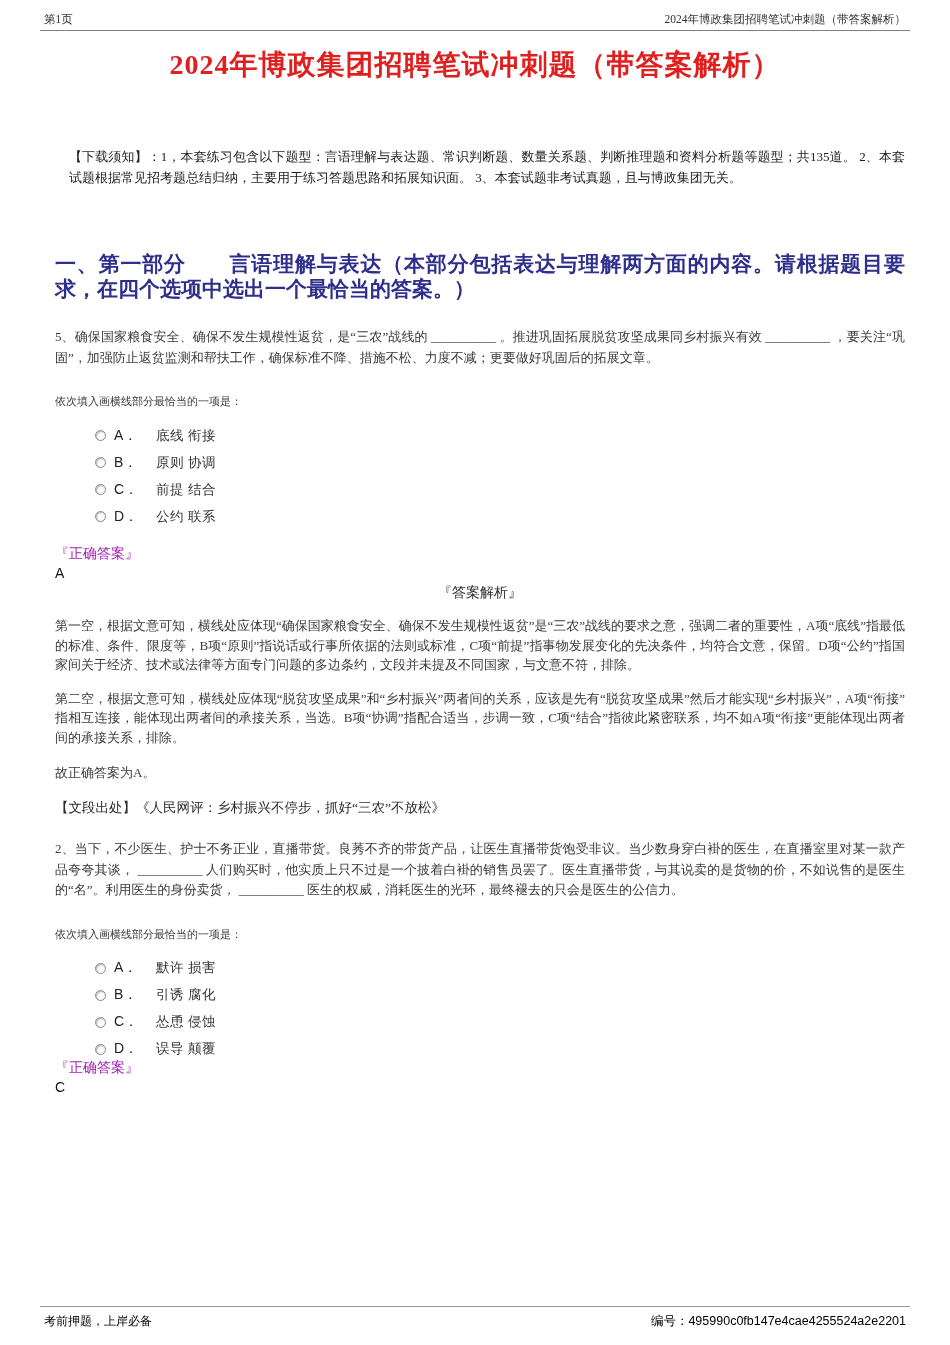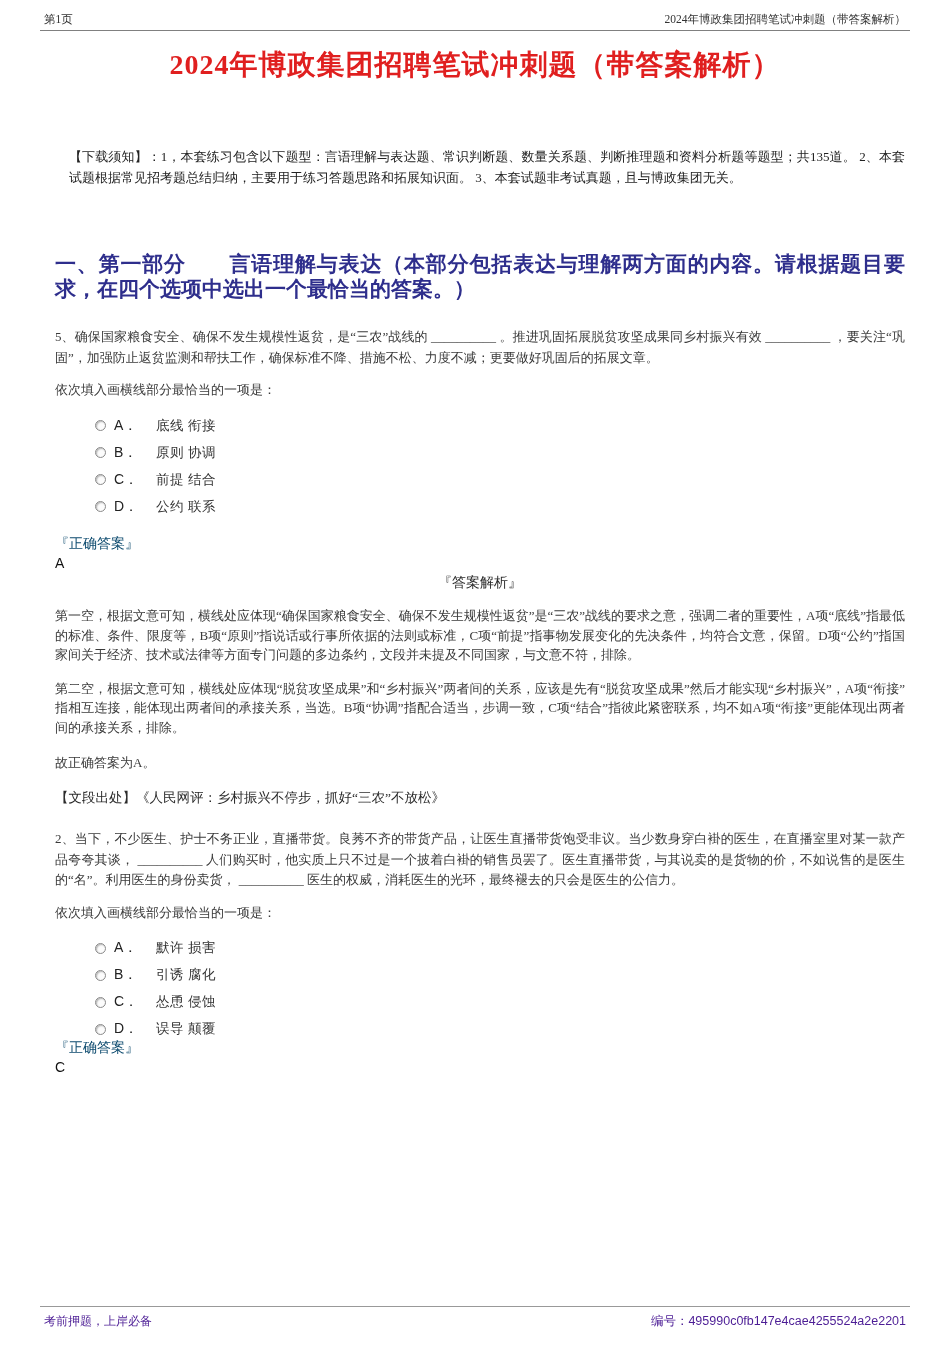"依次填入画横线部分最恰当的一项是：" .prompt { font-size: 13px -> 11px; margin-top: 13px -> 26px }
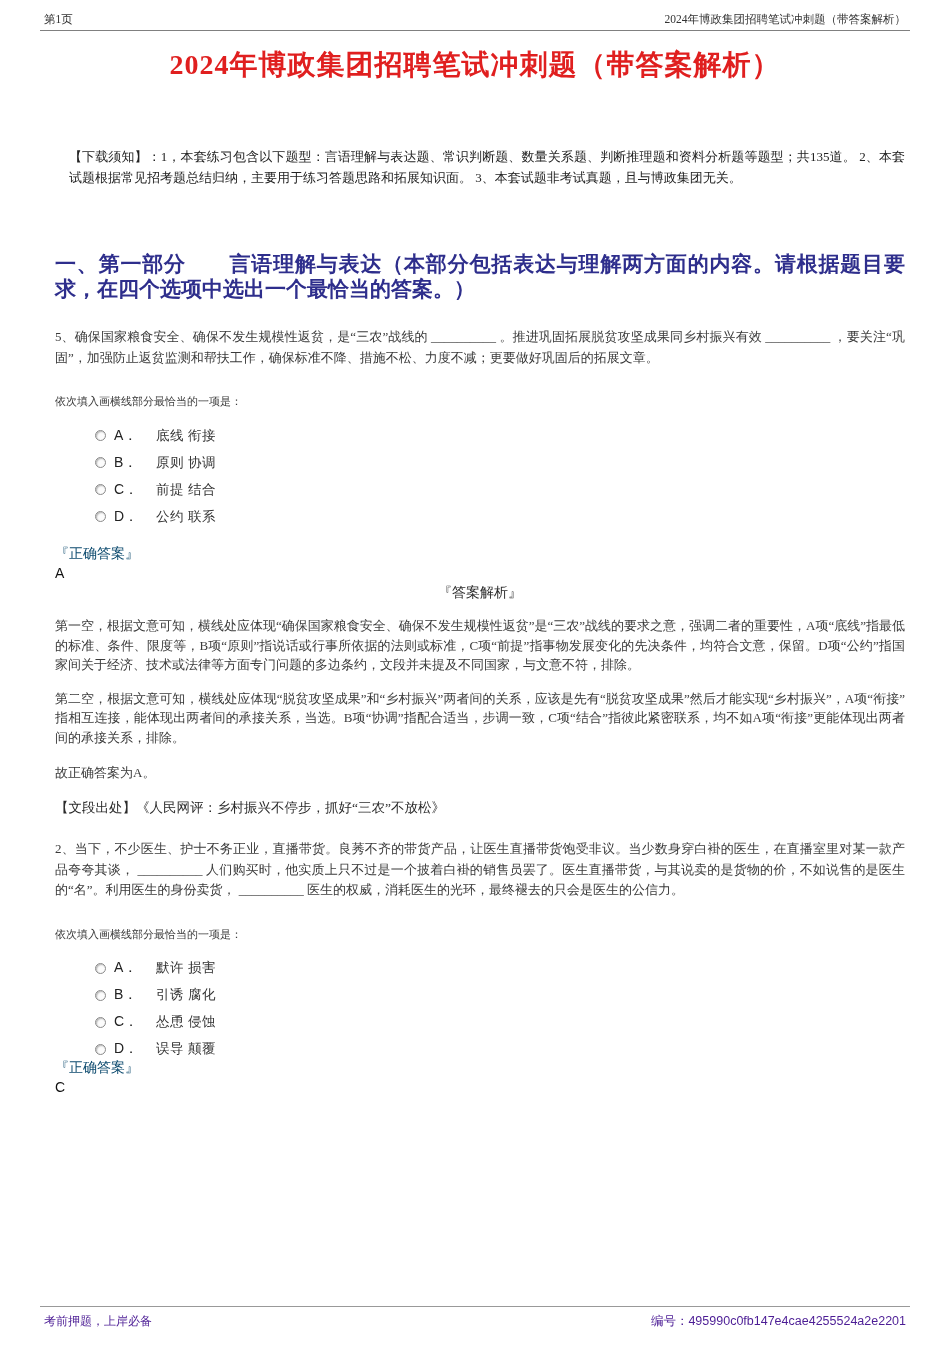"『正确答案』" .answer-label { color: #0c4a6e -> #a21caf }
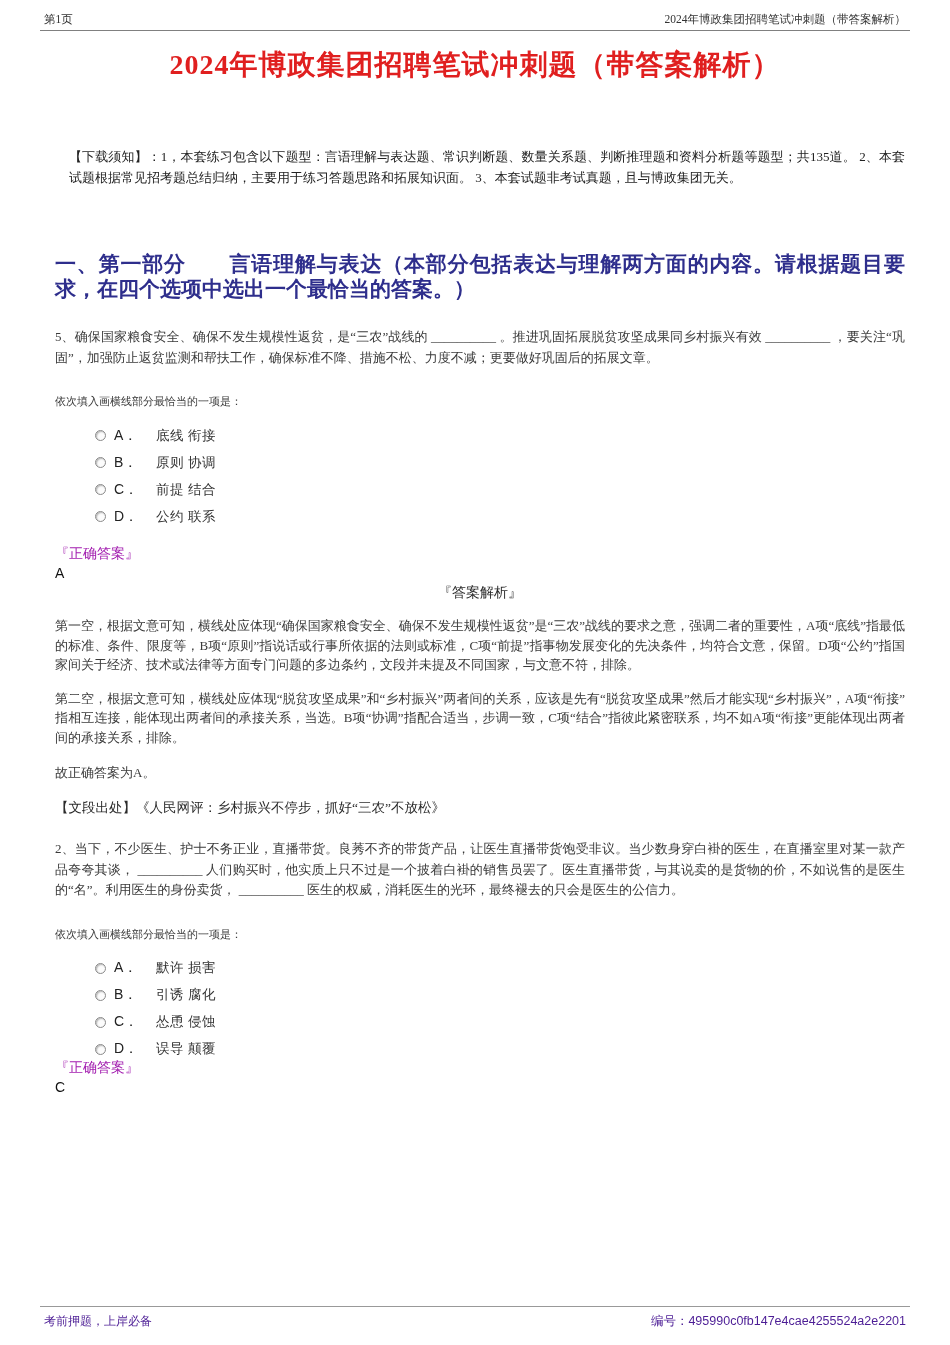"考前押题，上岸必备" .footer { color: #4c1d95 -> #000000 }
